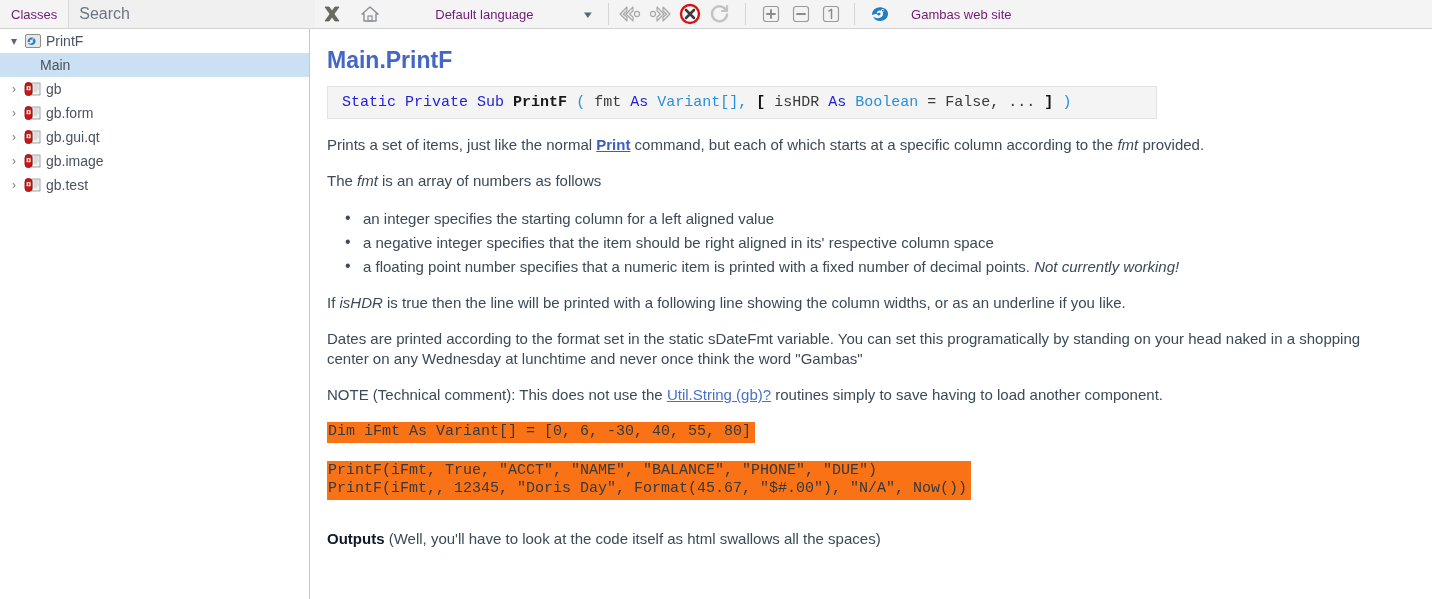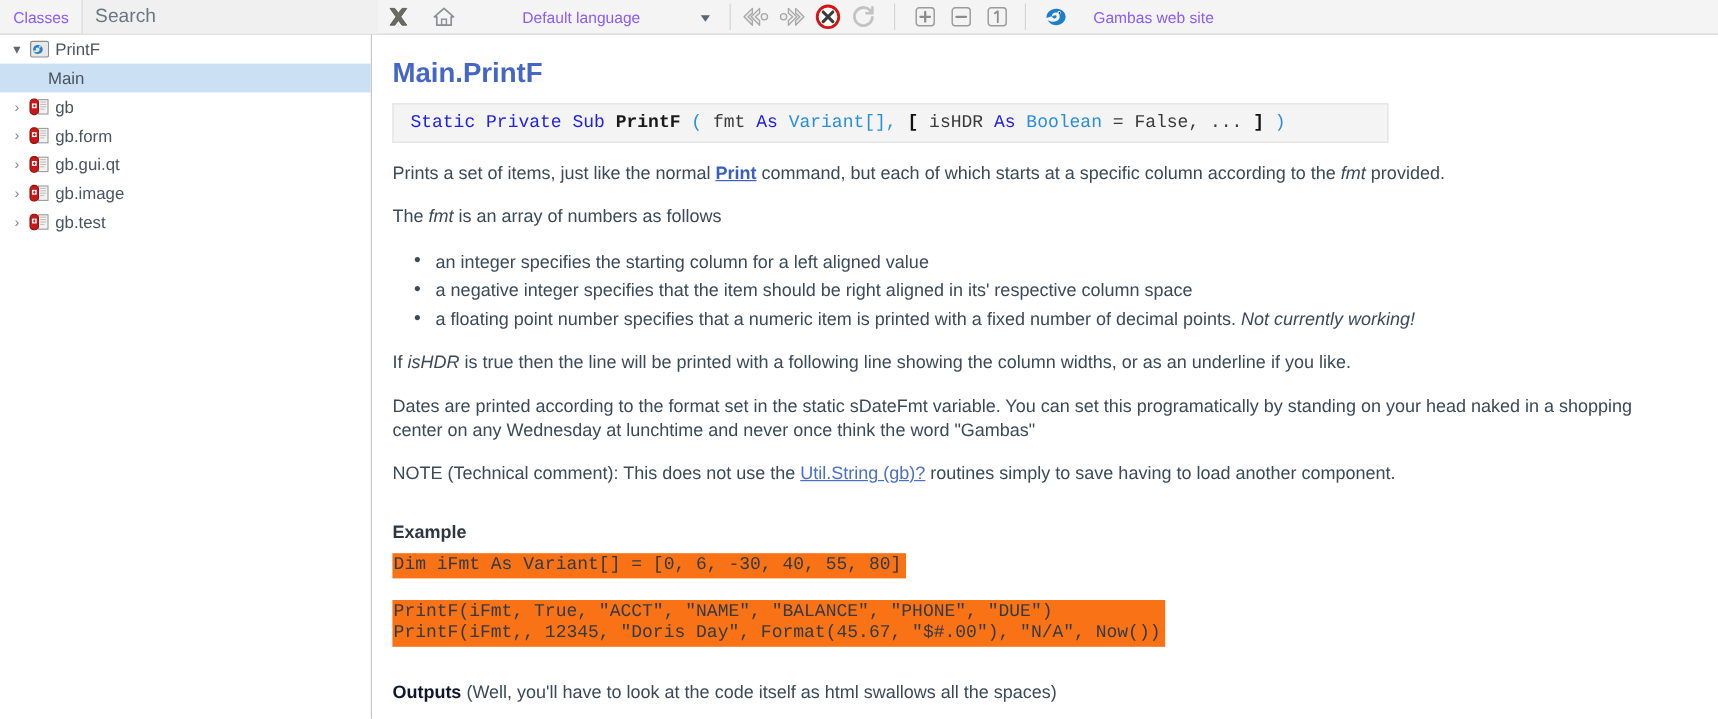"Classes" .tb-label { color: #8b5cf6 -> #701a75 }
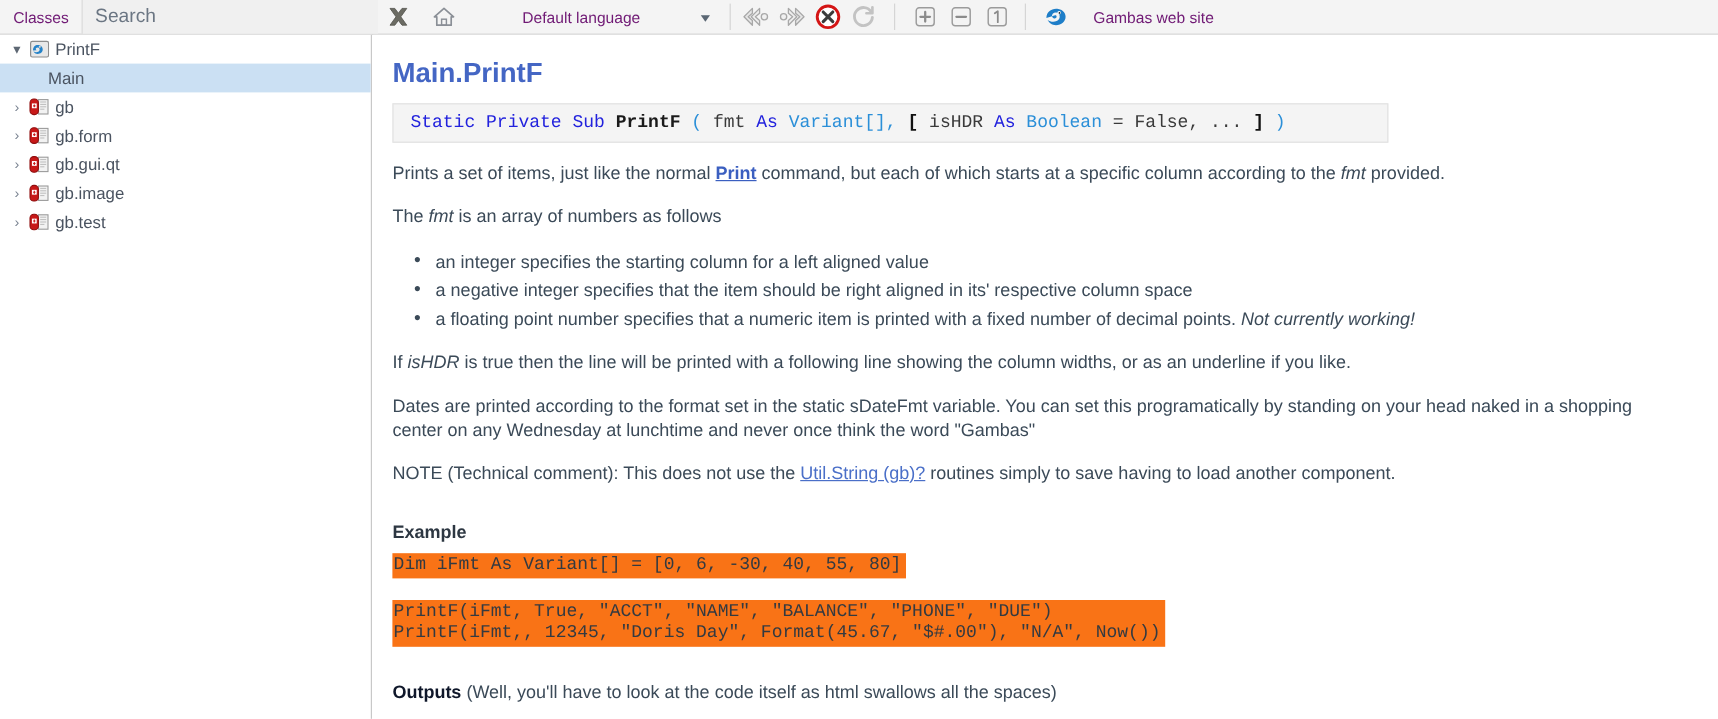"Example" h3.section { html: <h3>Example</h3> -> none }
